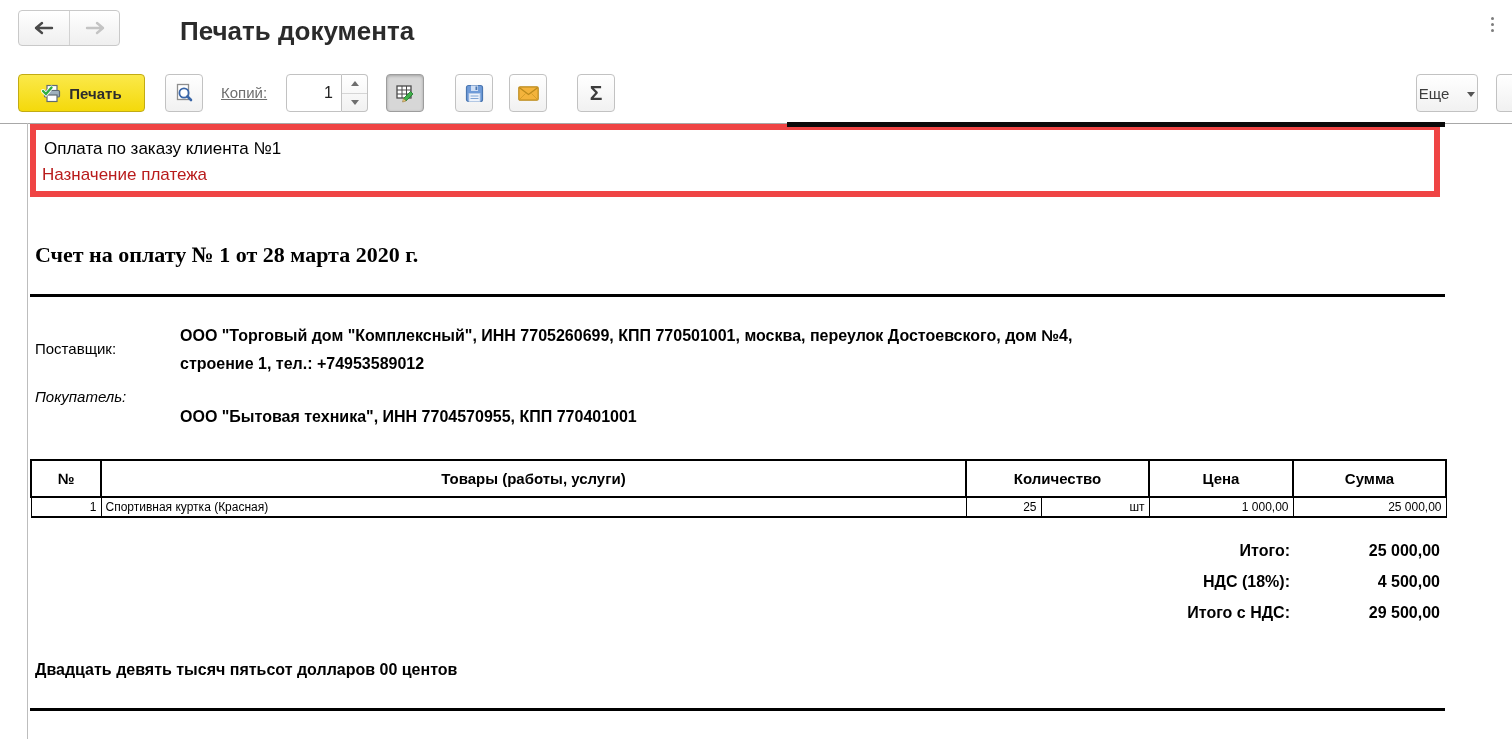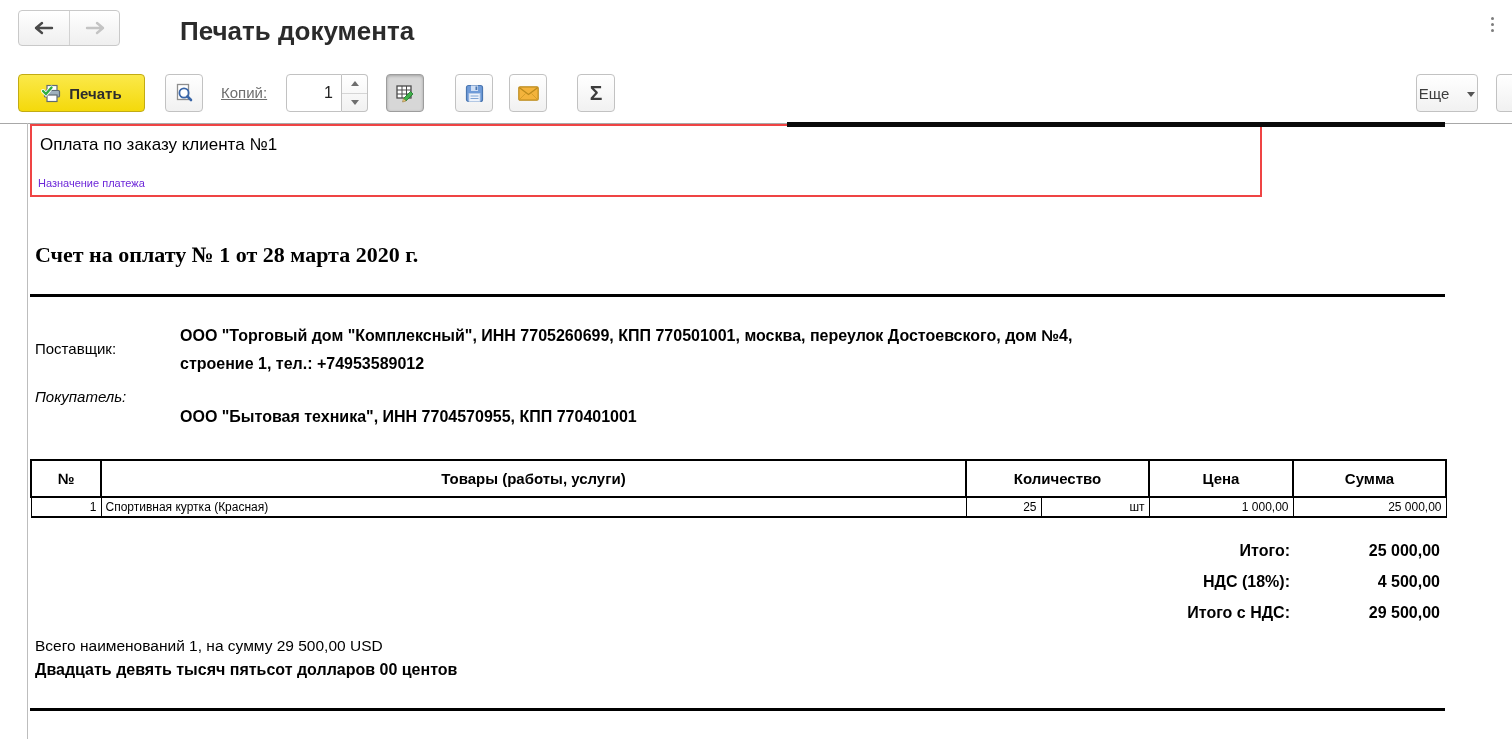"Оплата по заказу клиента №1" .purpose-box { border: 2px solid #ef4444 -> 6px solid #ef4444; width: 1232px -> 1410px }
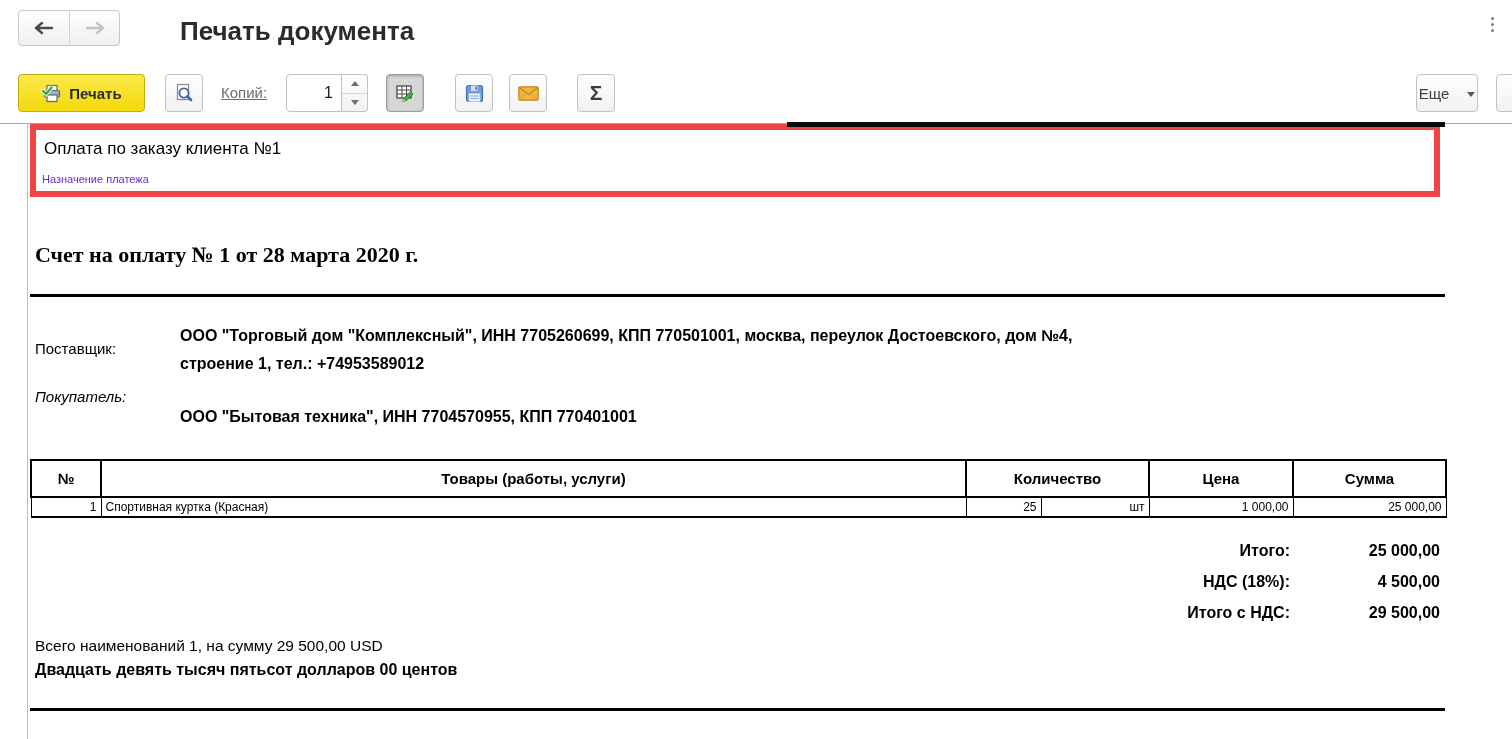"Назначение платежа" .purpose-caption { color: #6d28d9 -> #b91c1c; font-size: 11px -> 17px }
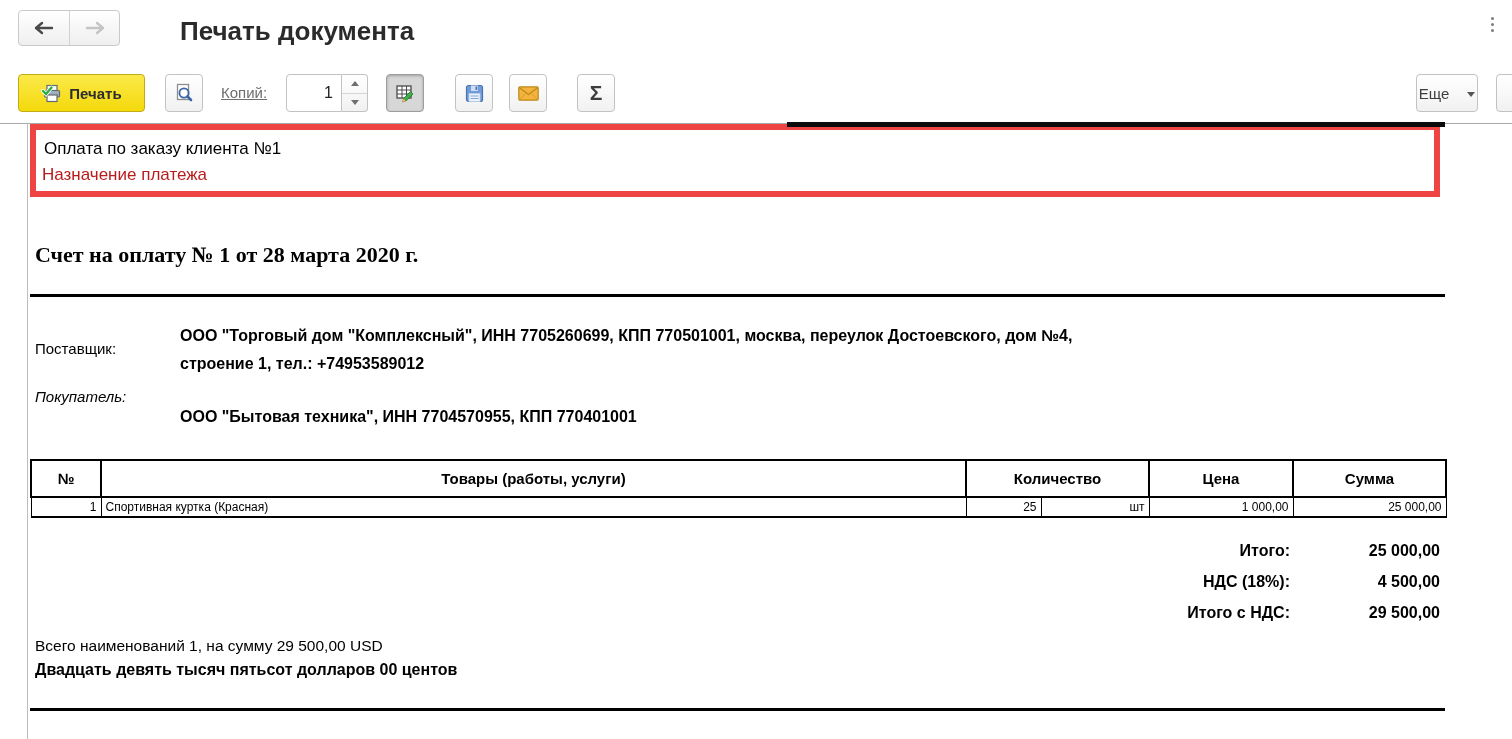"Всего наименований 1, на сумму" div.summary-line { html: <div>Всего наименований 1, на сумму 29 500,00 USD</div> -> none }
